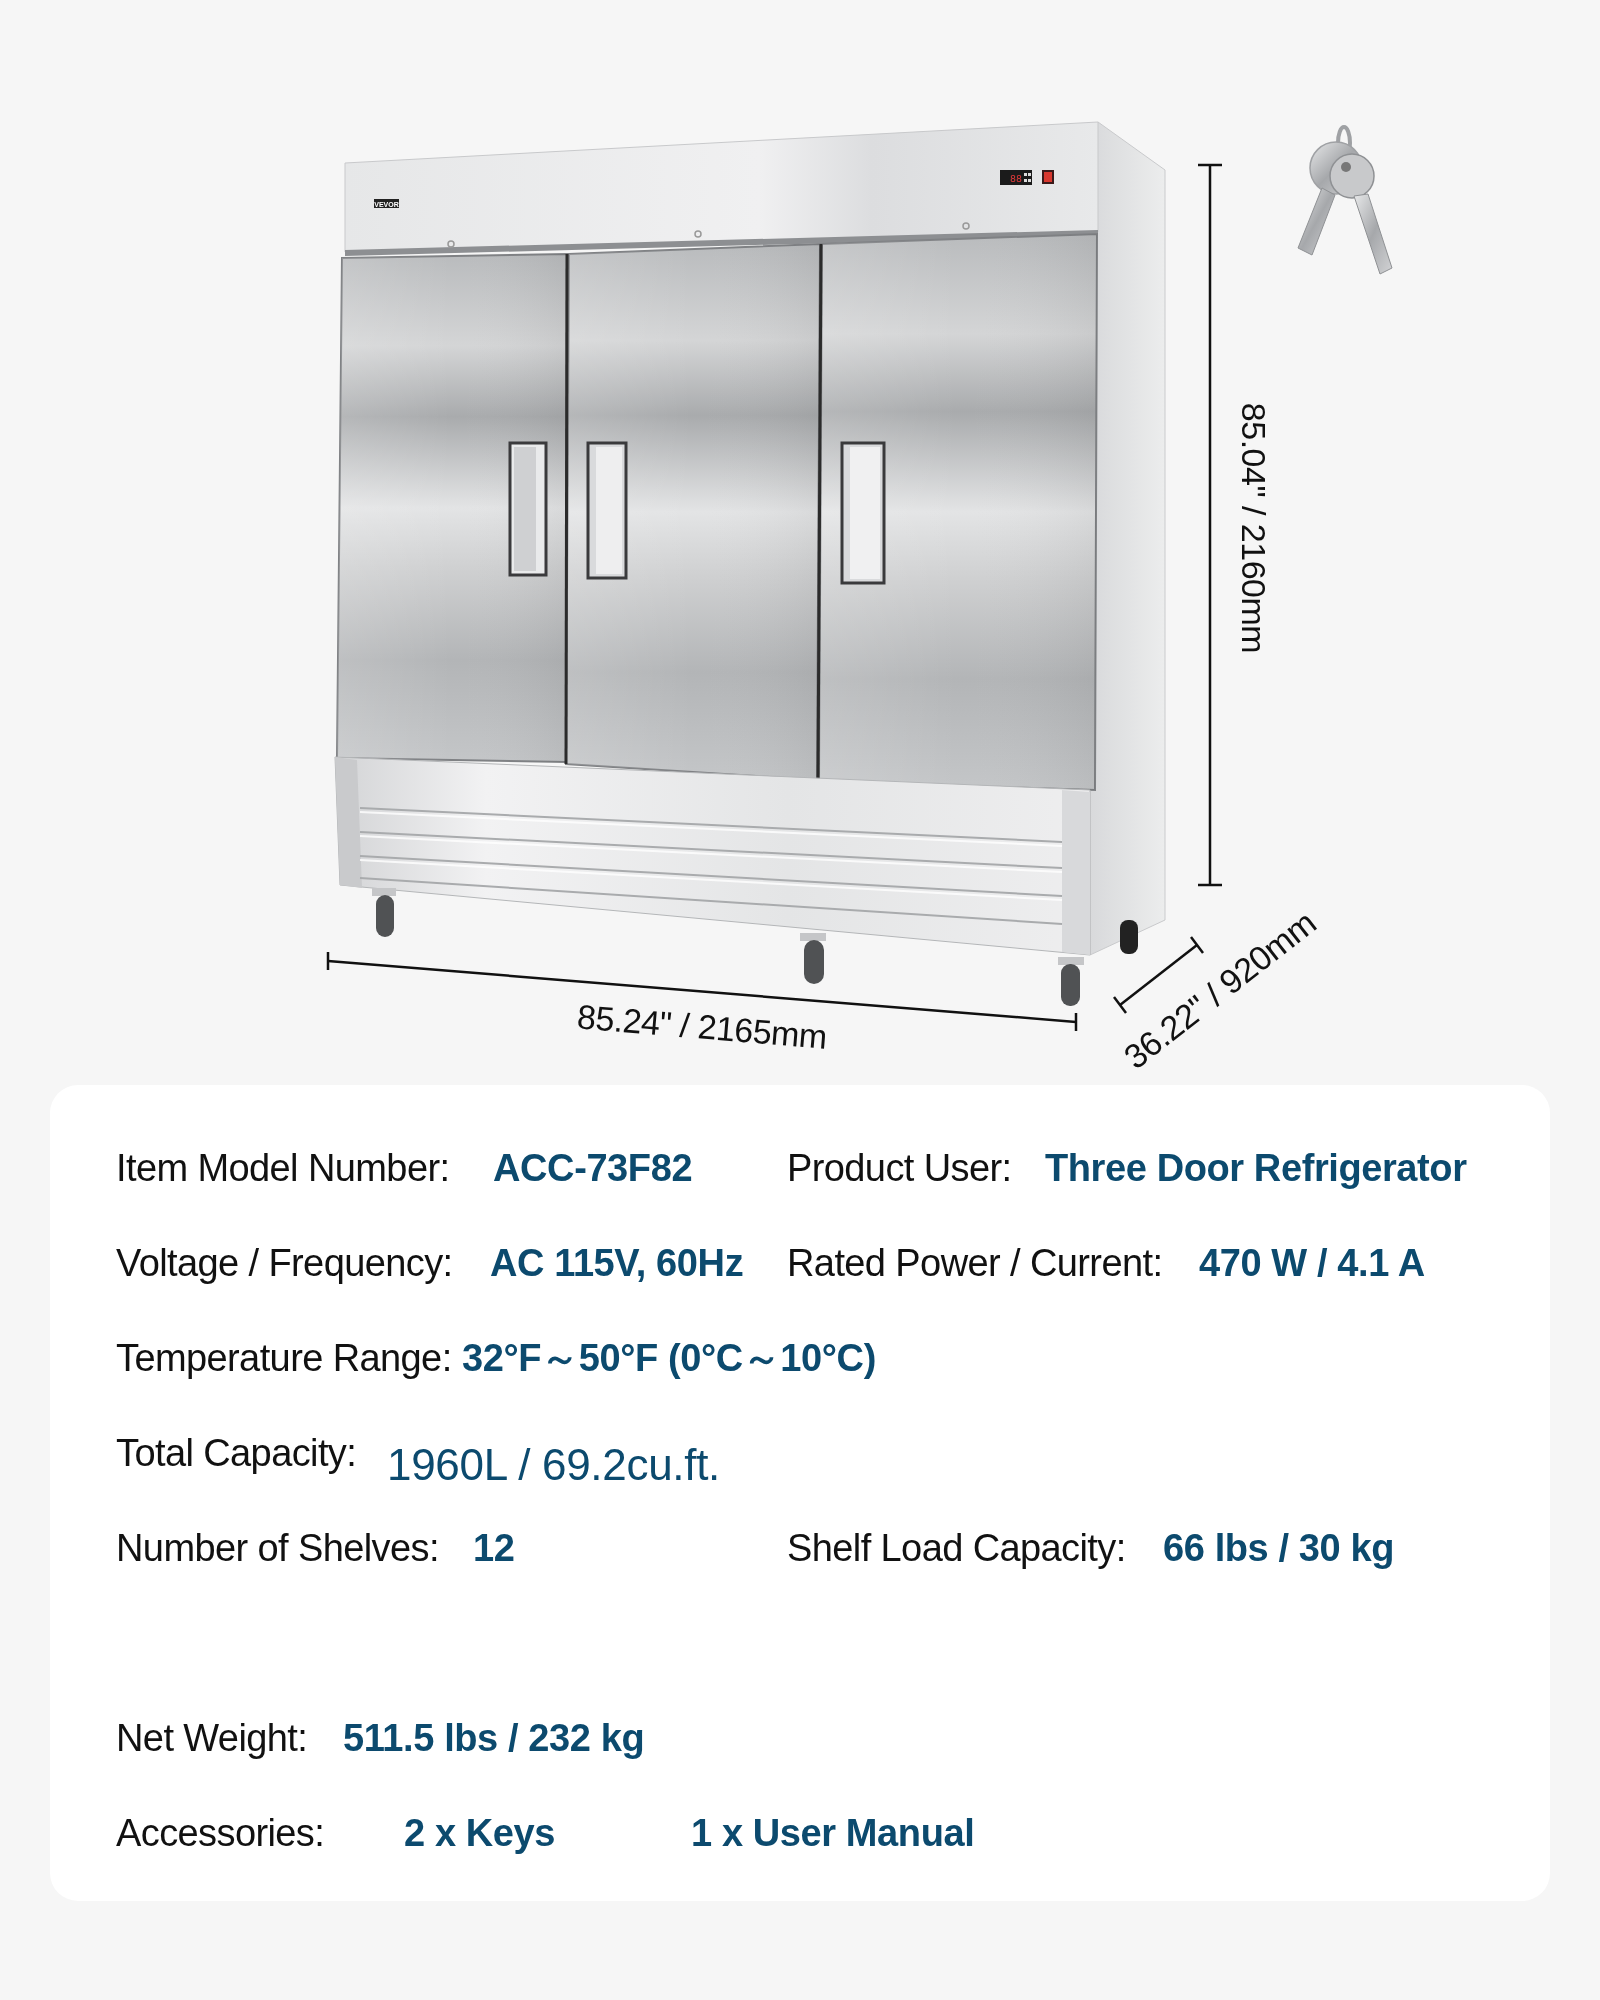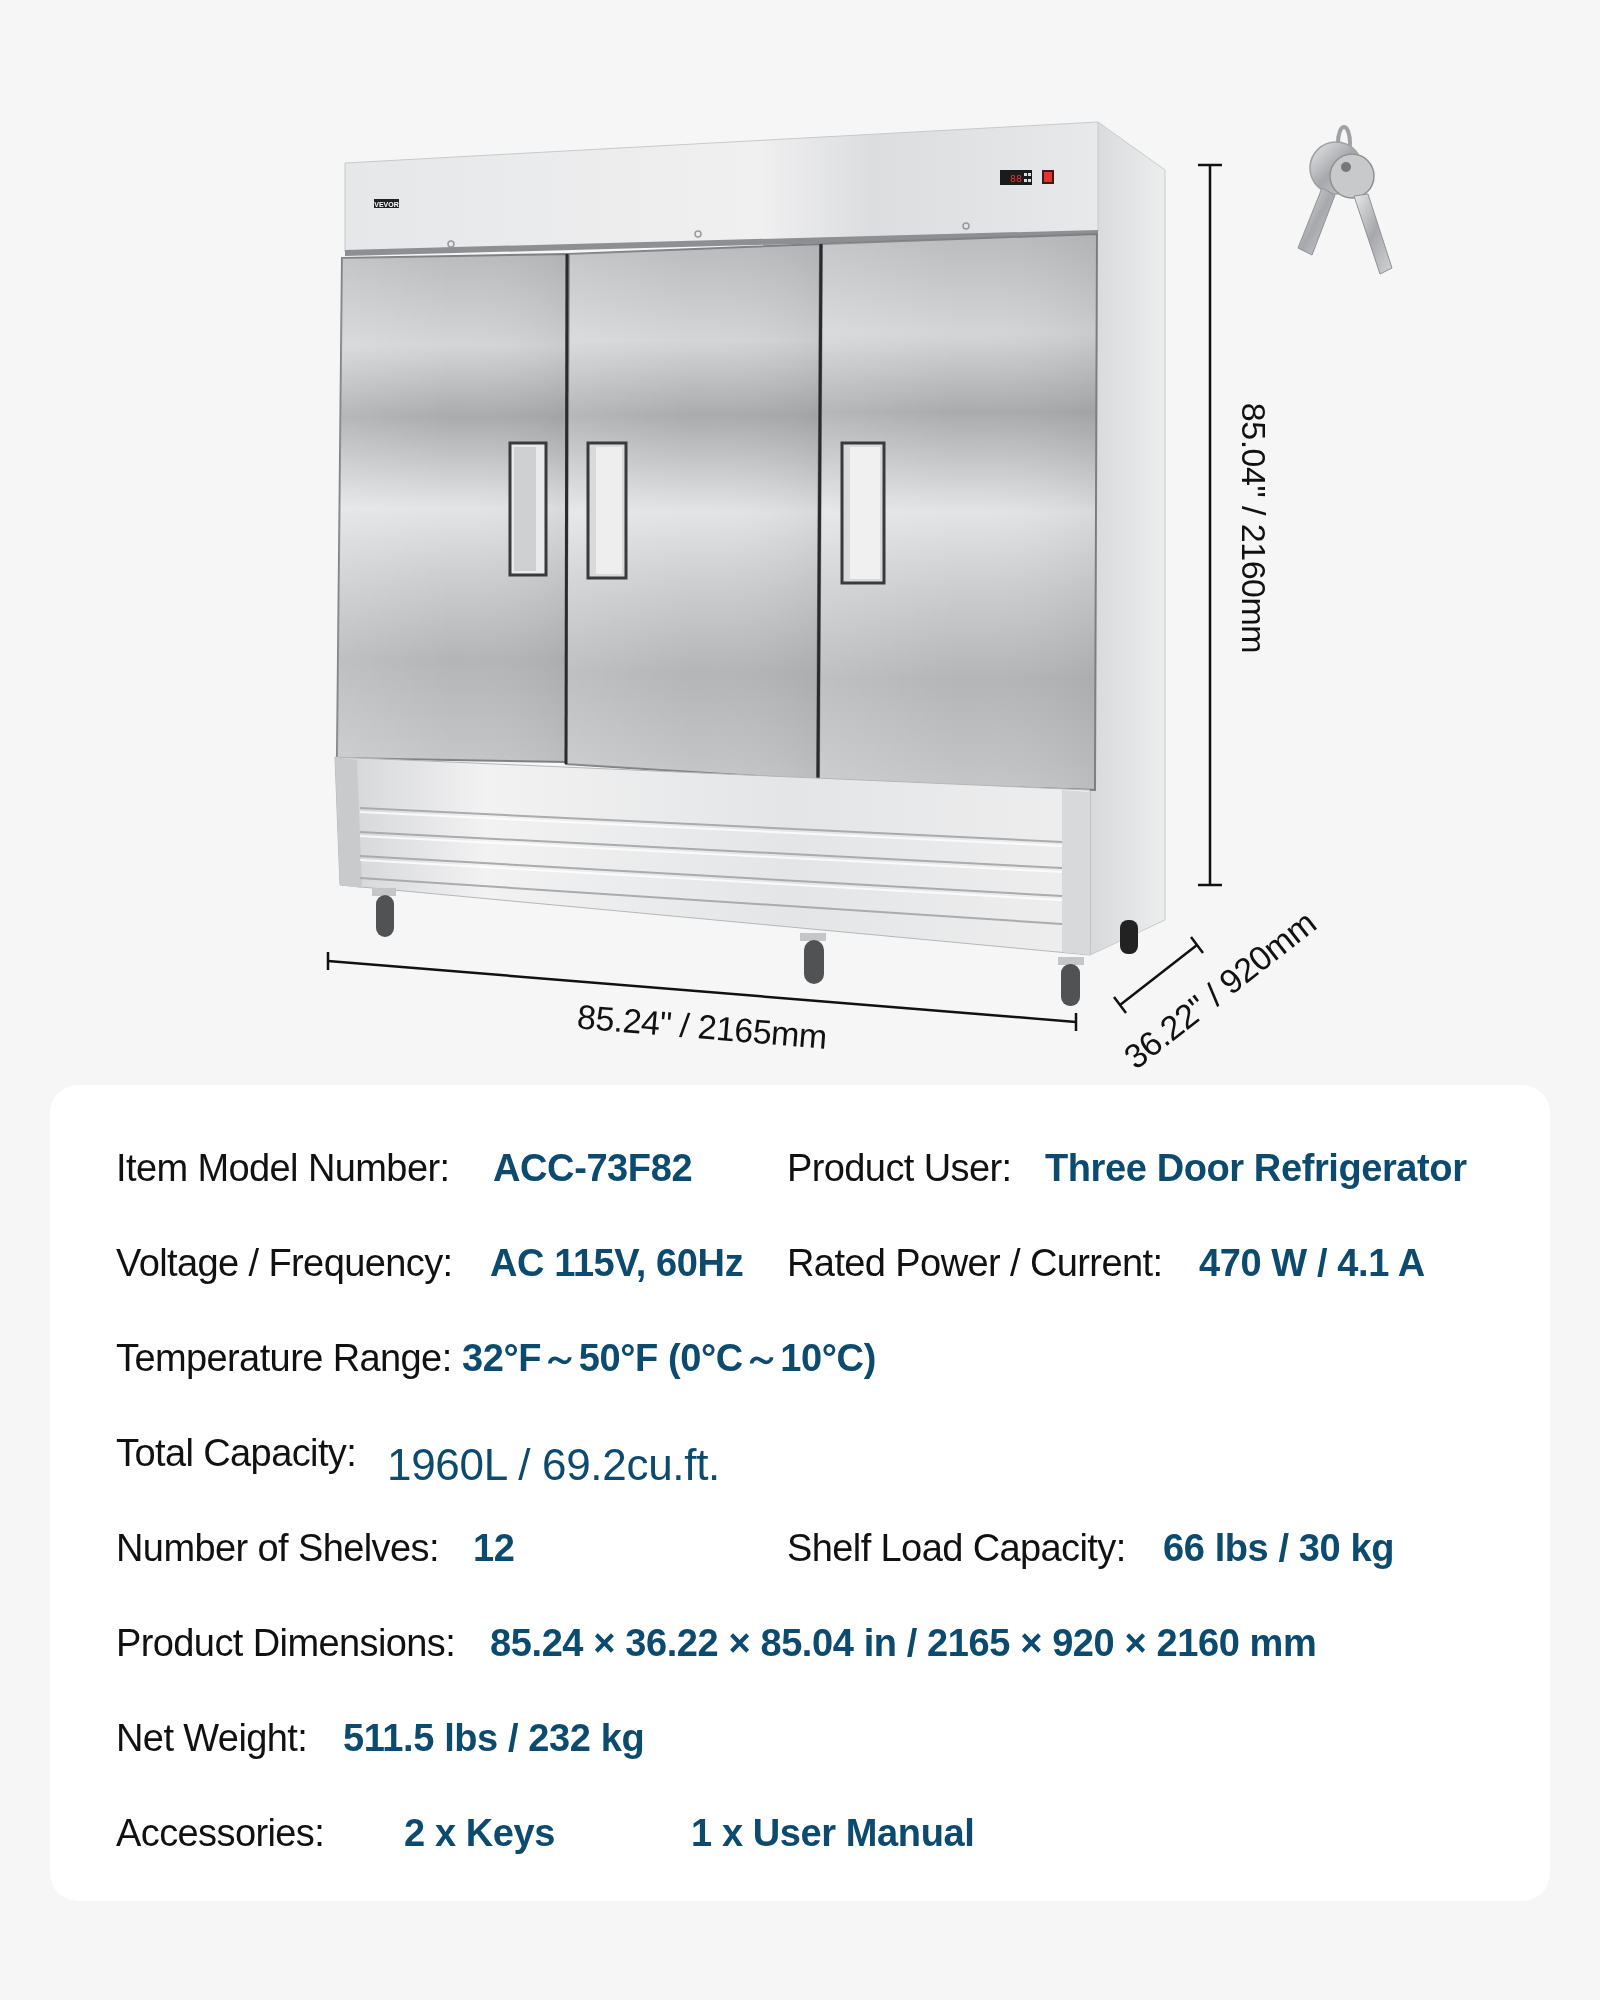"Product Dimensions:" div.row { html: <div> <span>Product Dimensions:</span> <span>85.24 × 36.22 × 85.04 in / 2165 × 920 × 2160 mm</span> </div> -> none }
